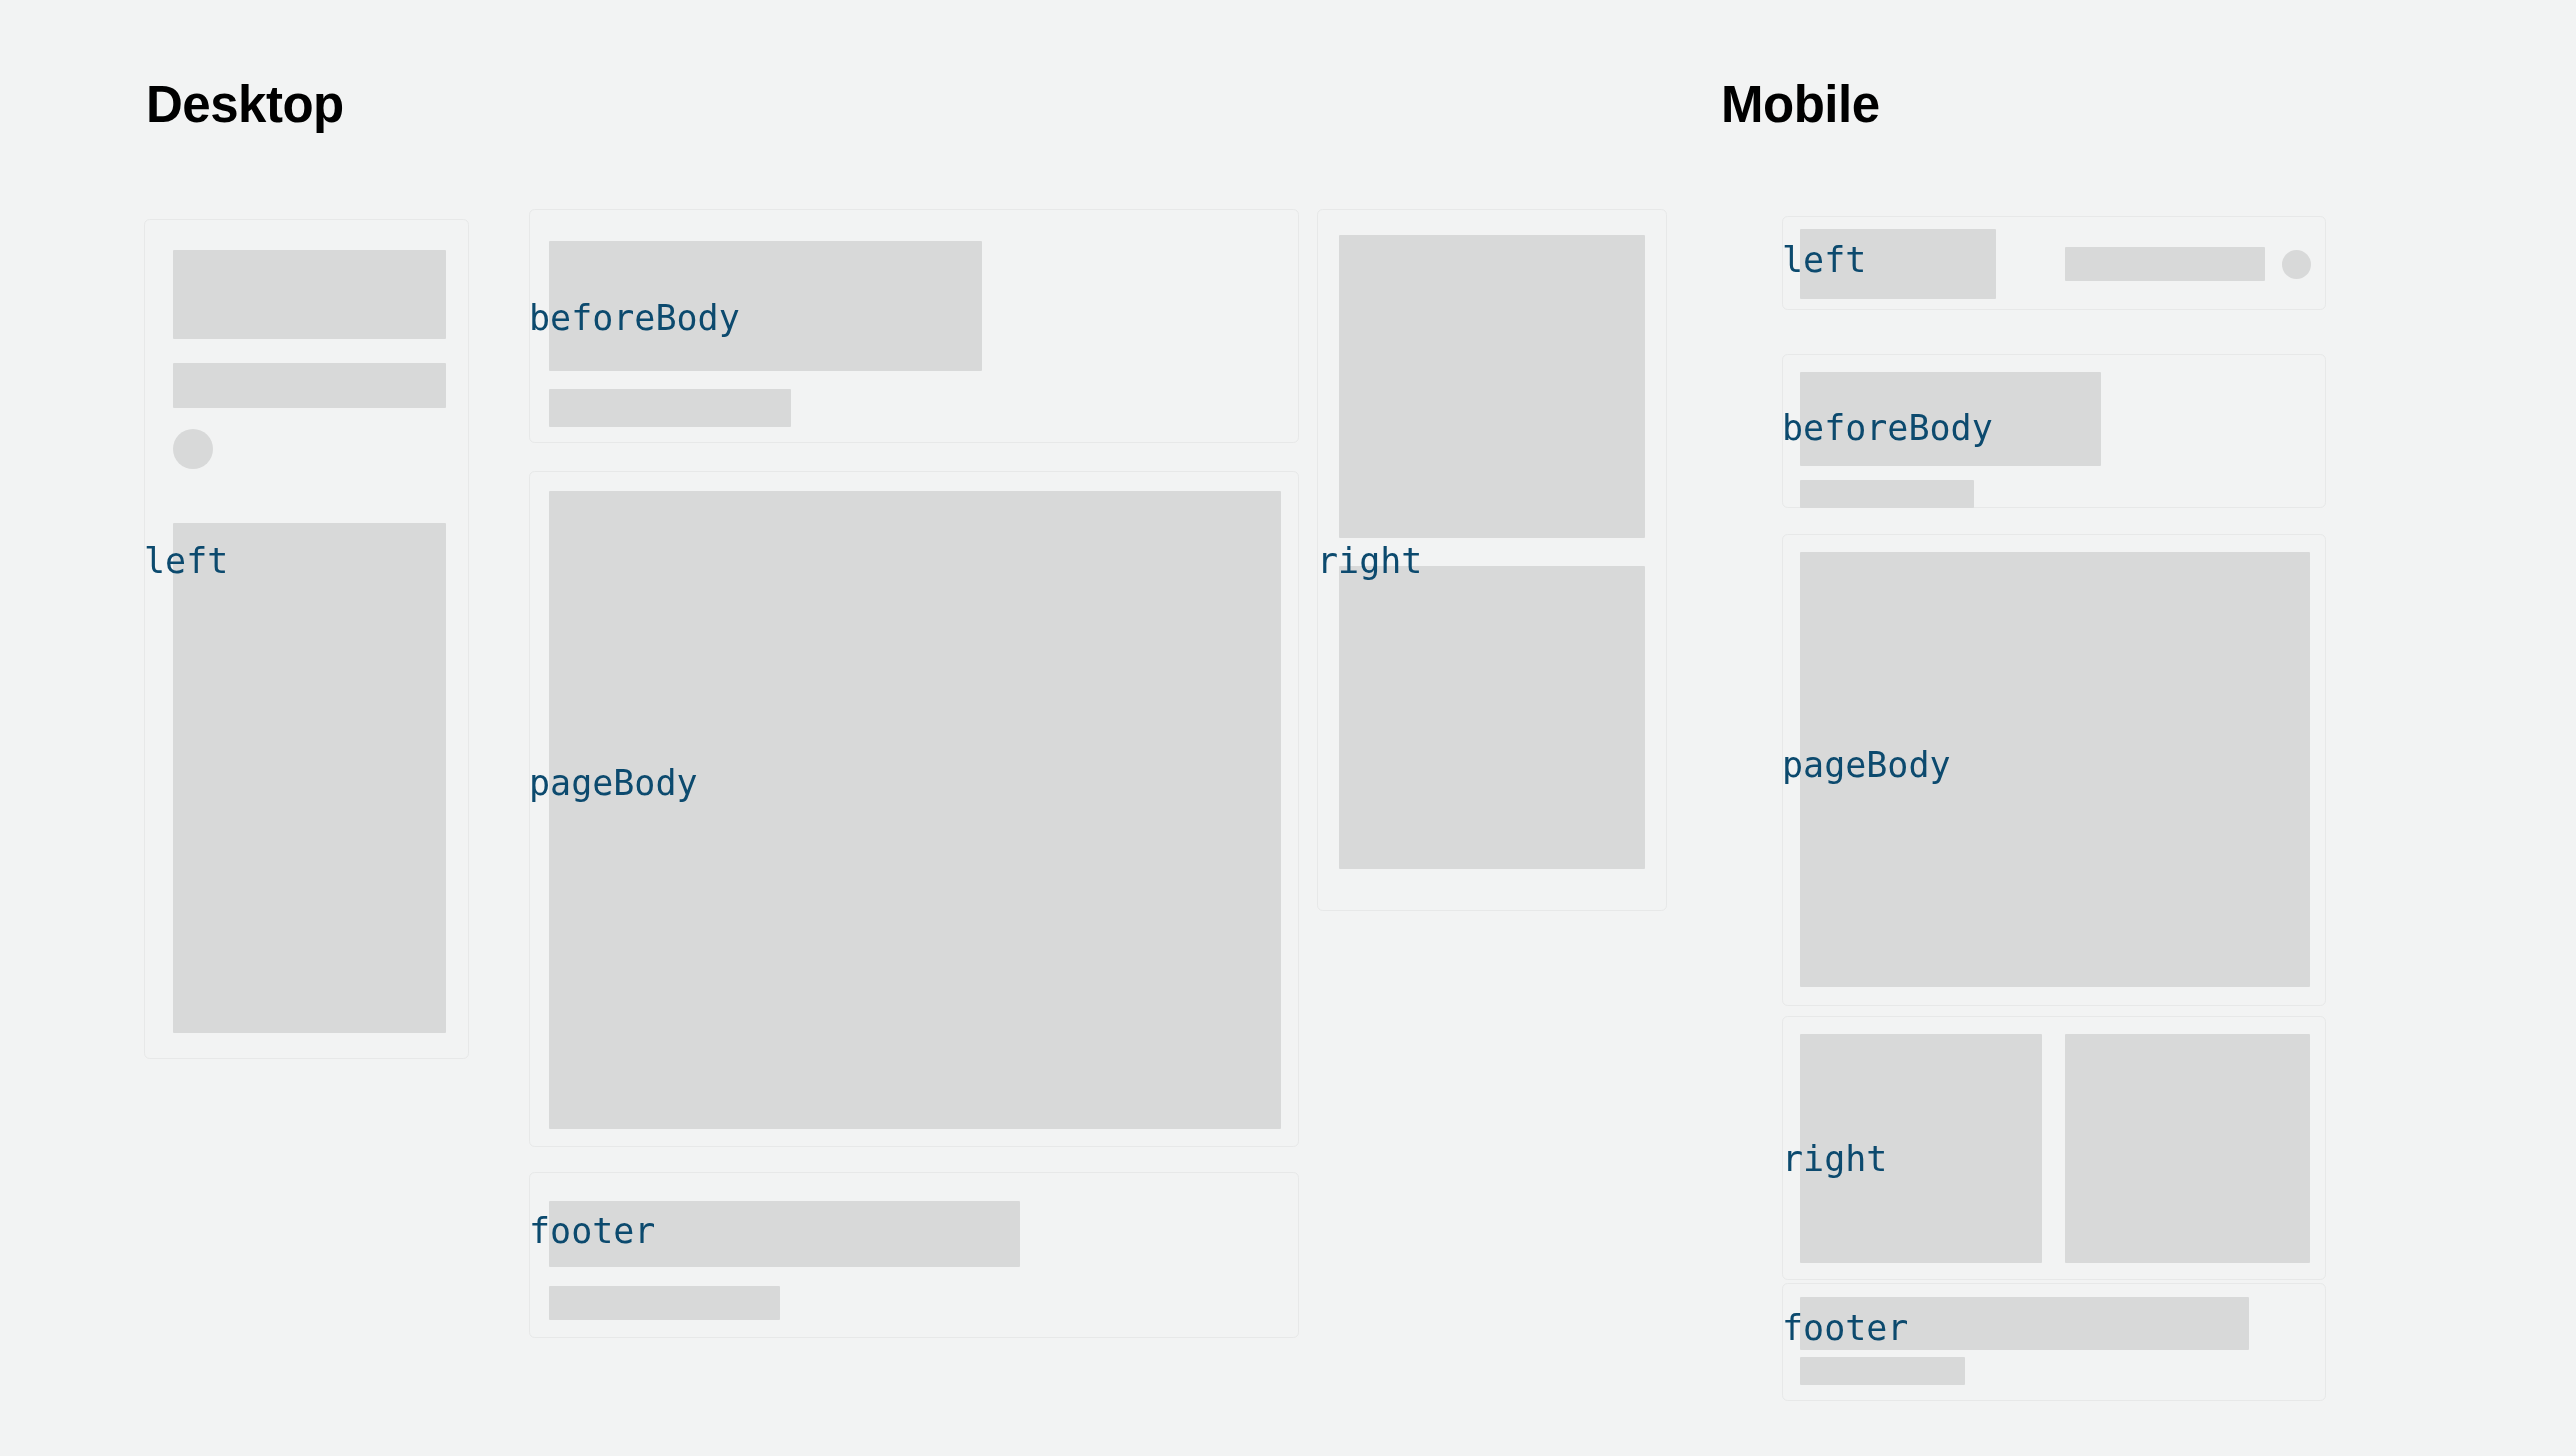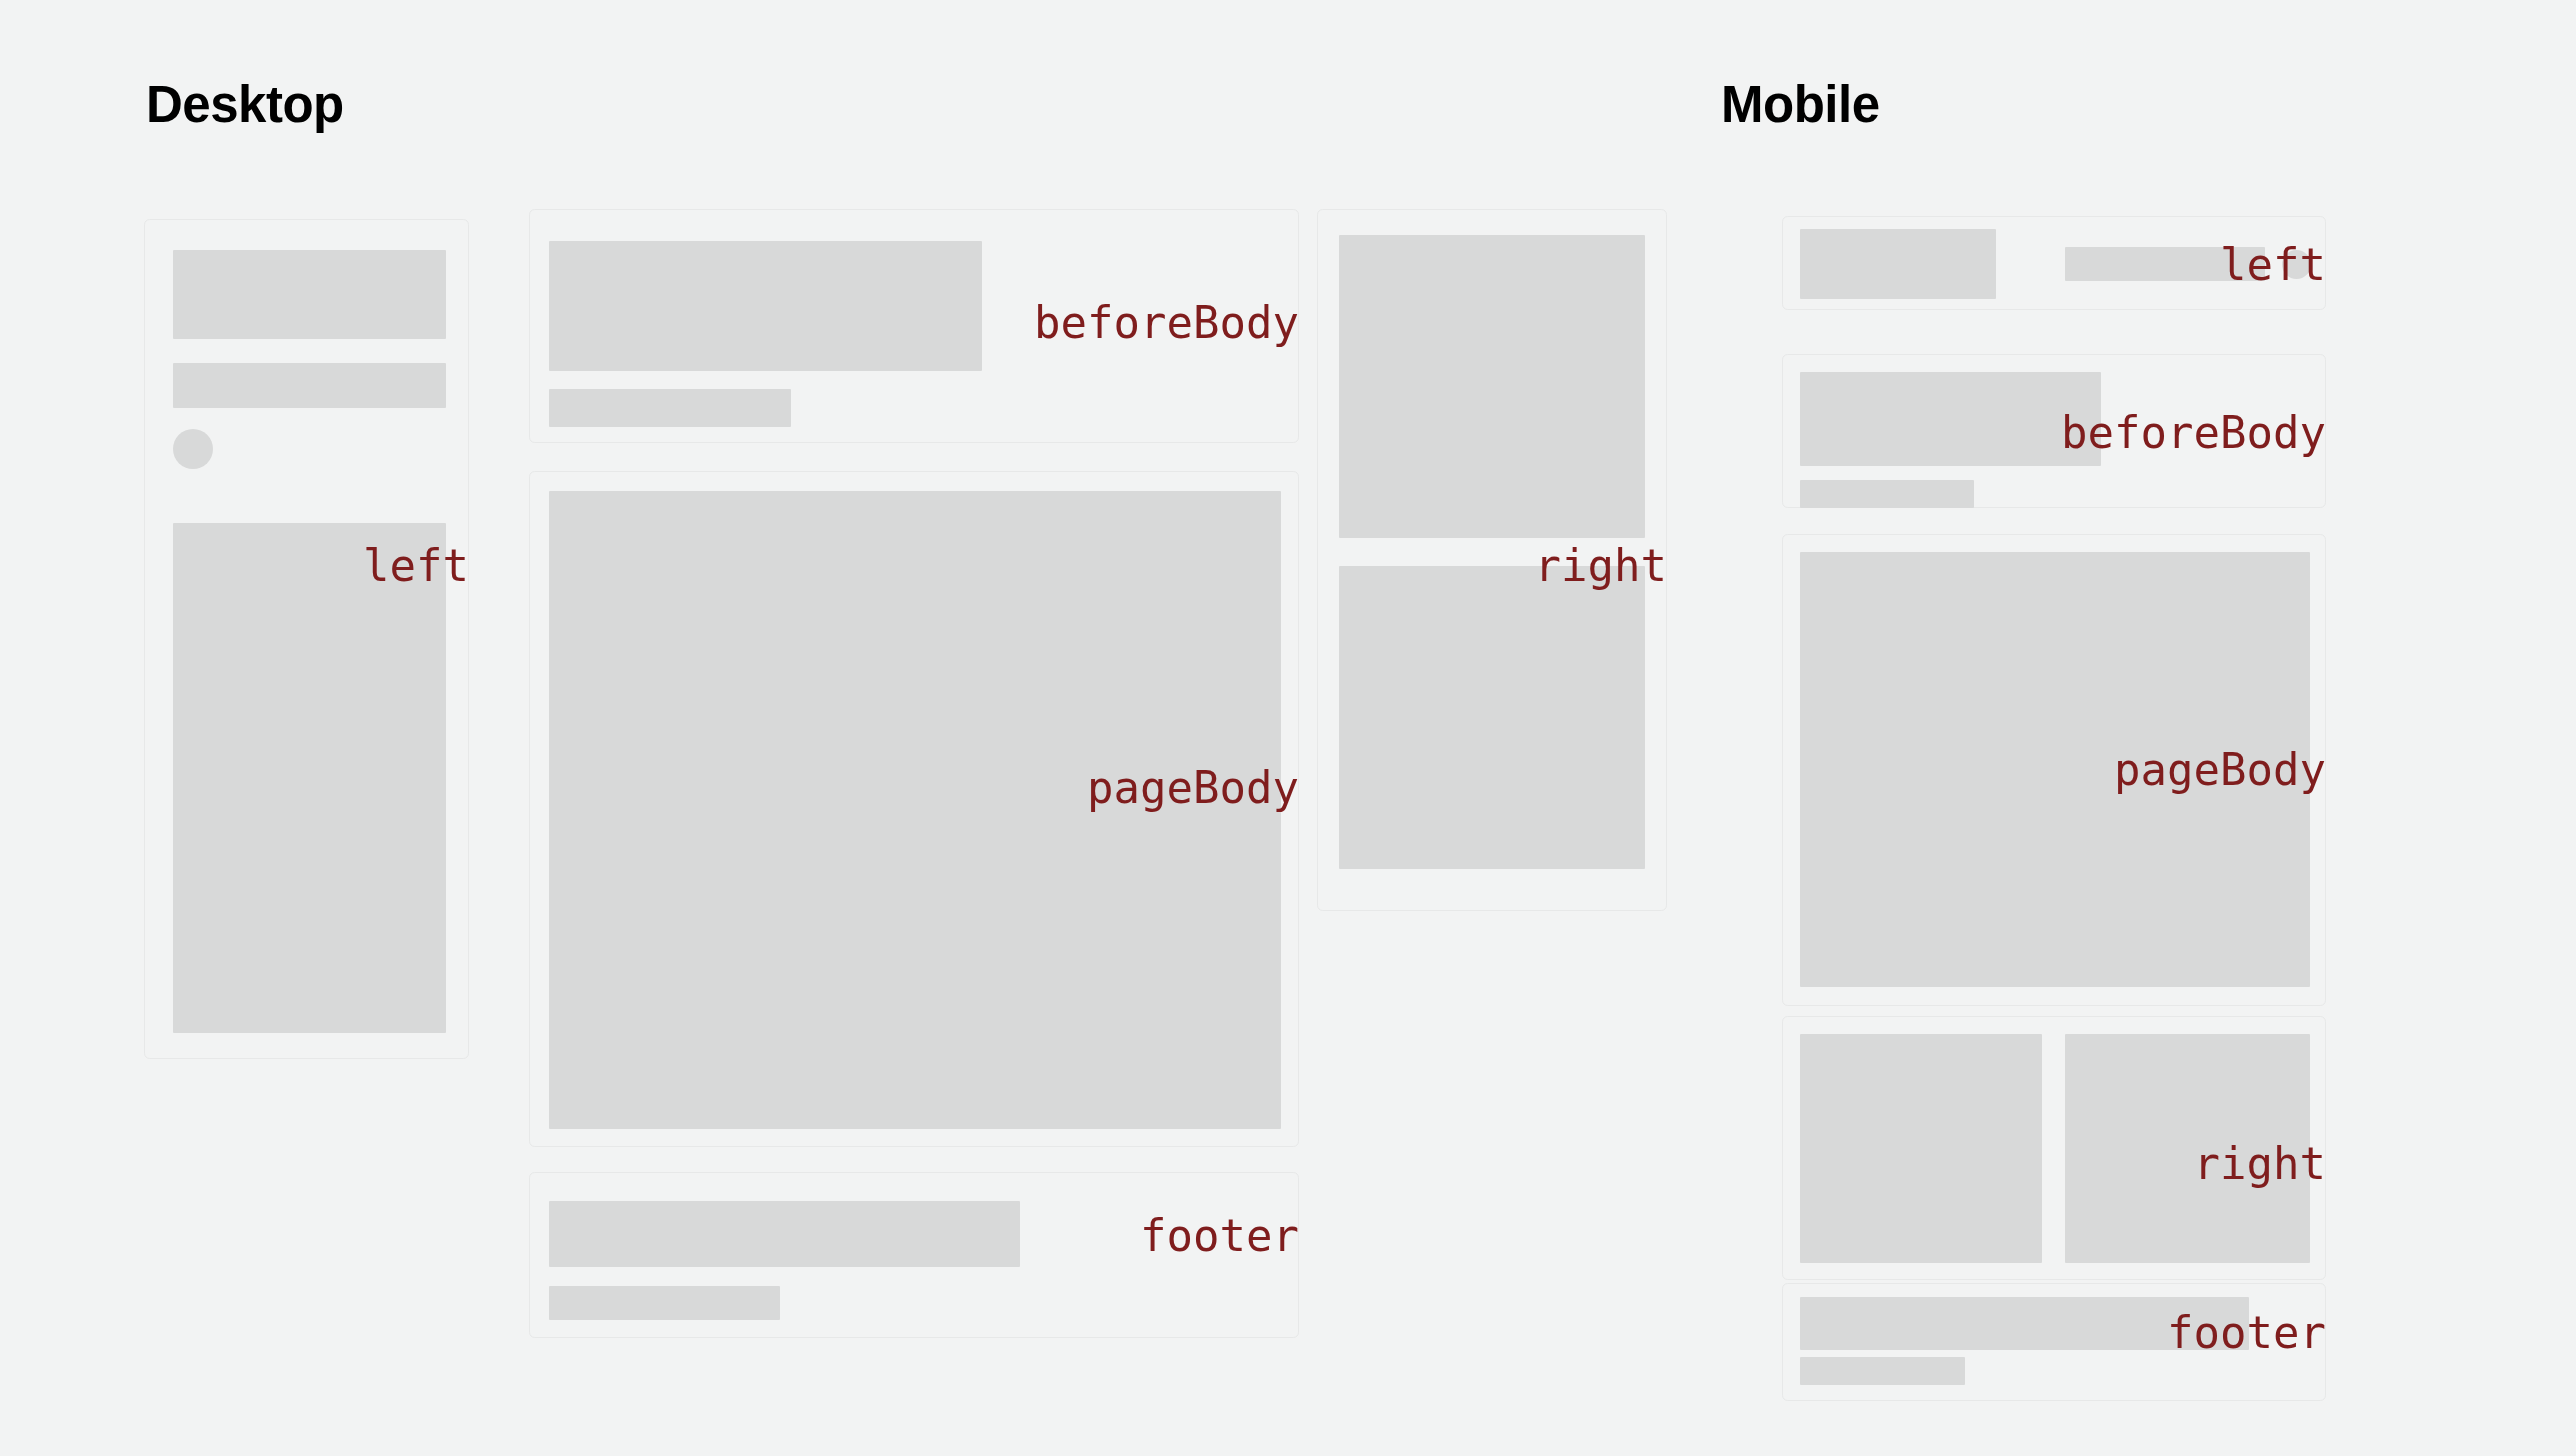"left" .region-label { color: #7f1d1d -> #0c4a6e; font-size: 44px -> 35px; text-align: right -> left }
